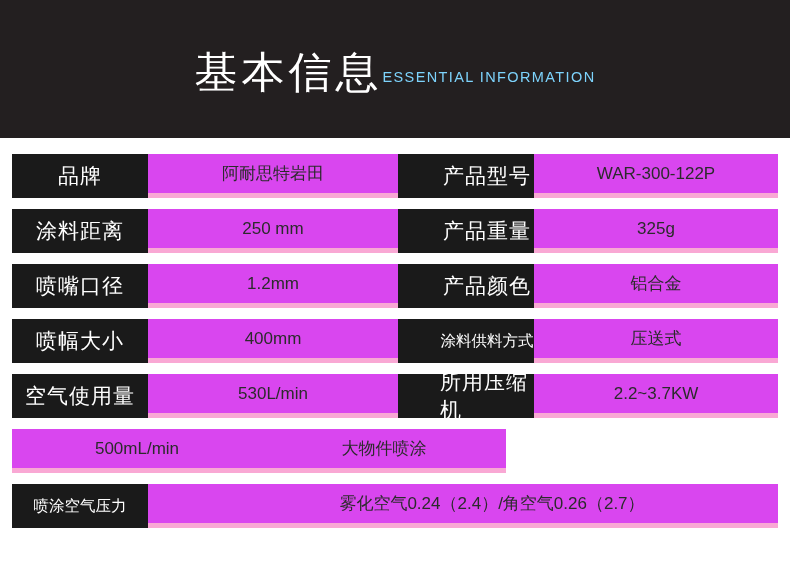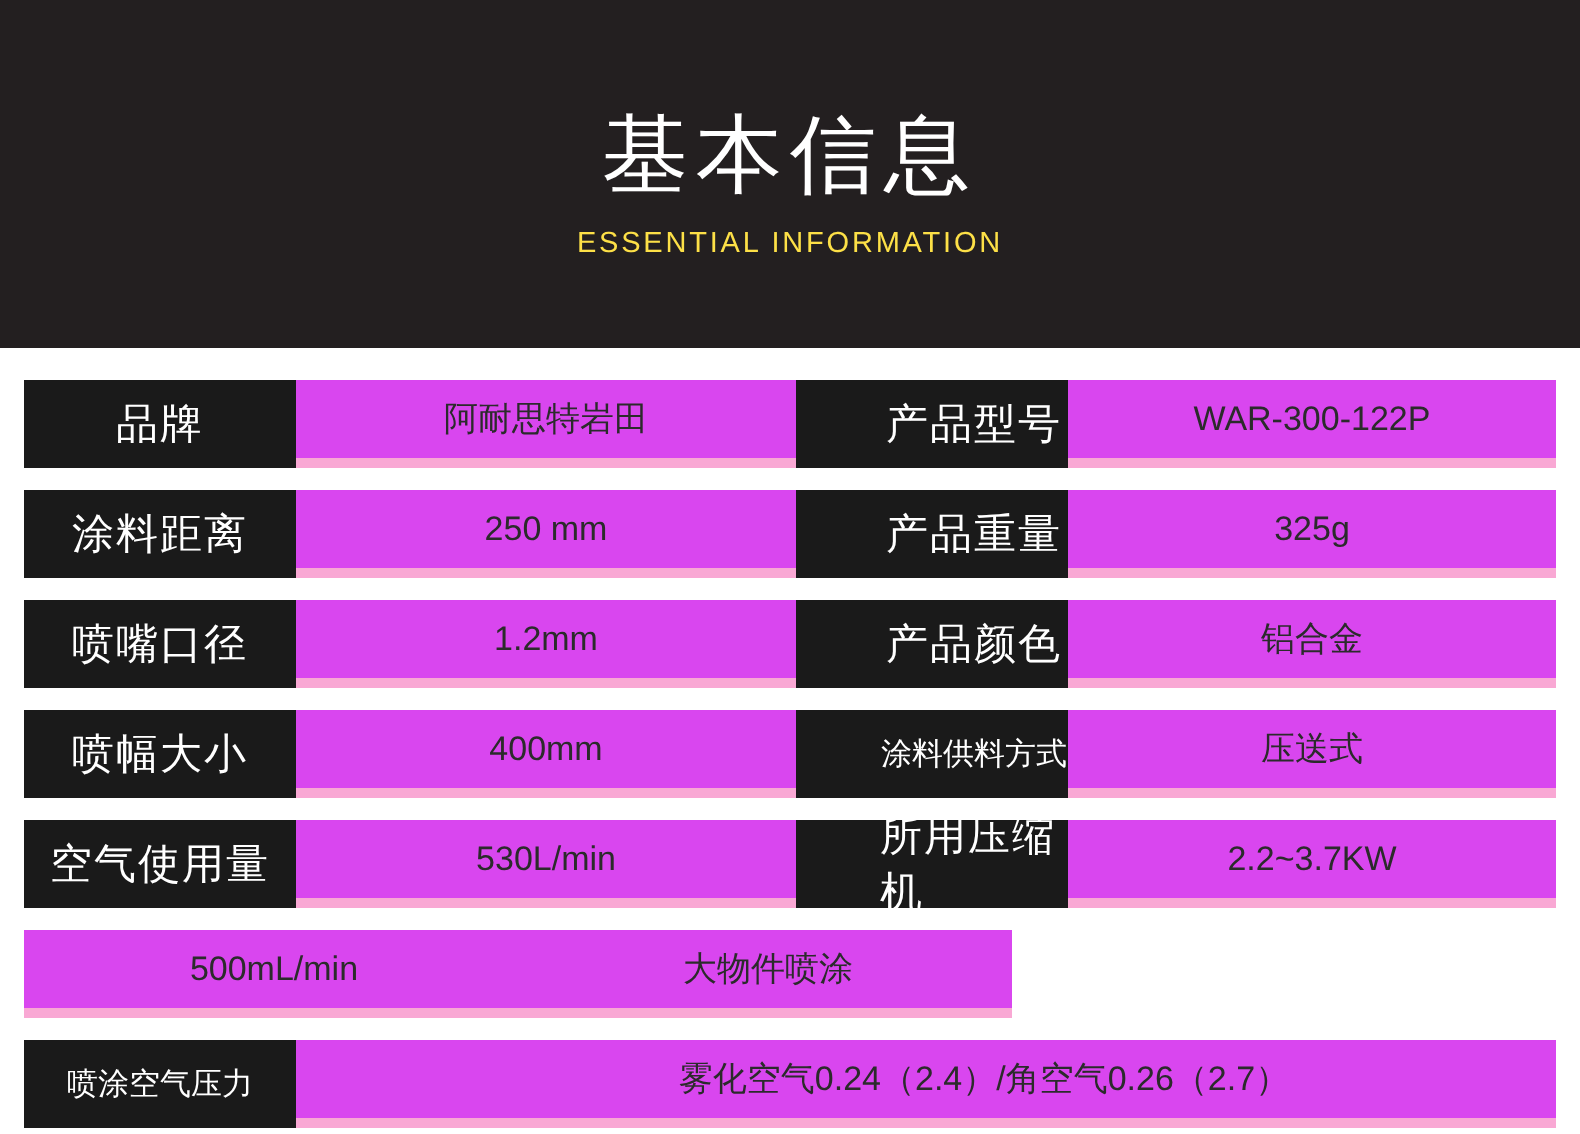"基本信息" .banner { flex-direction: column -> row; height: 174px -> 138px }
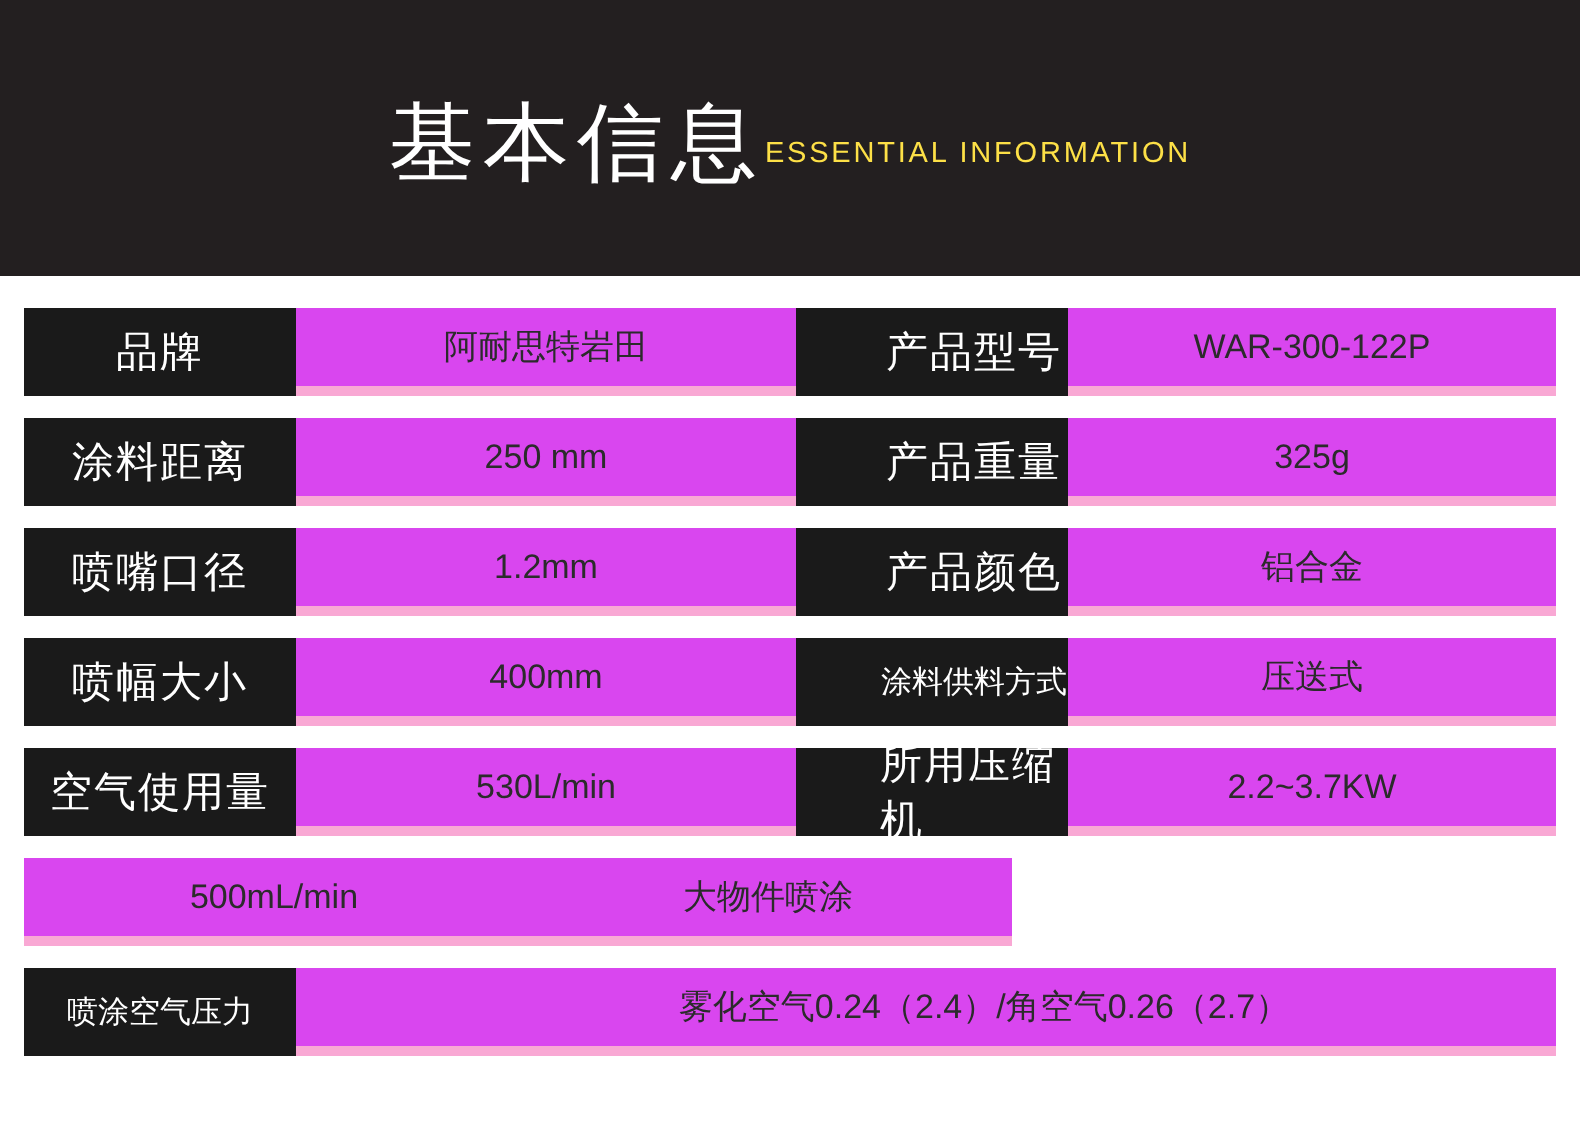"ESSENTIAL INFORMATION" .banner-sub { color: #fde047 -> #7dd3fc }
